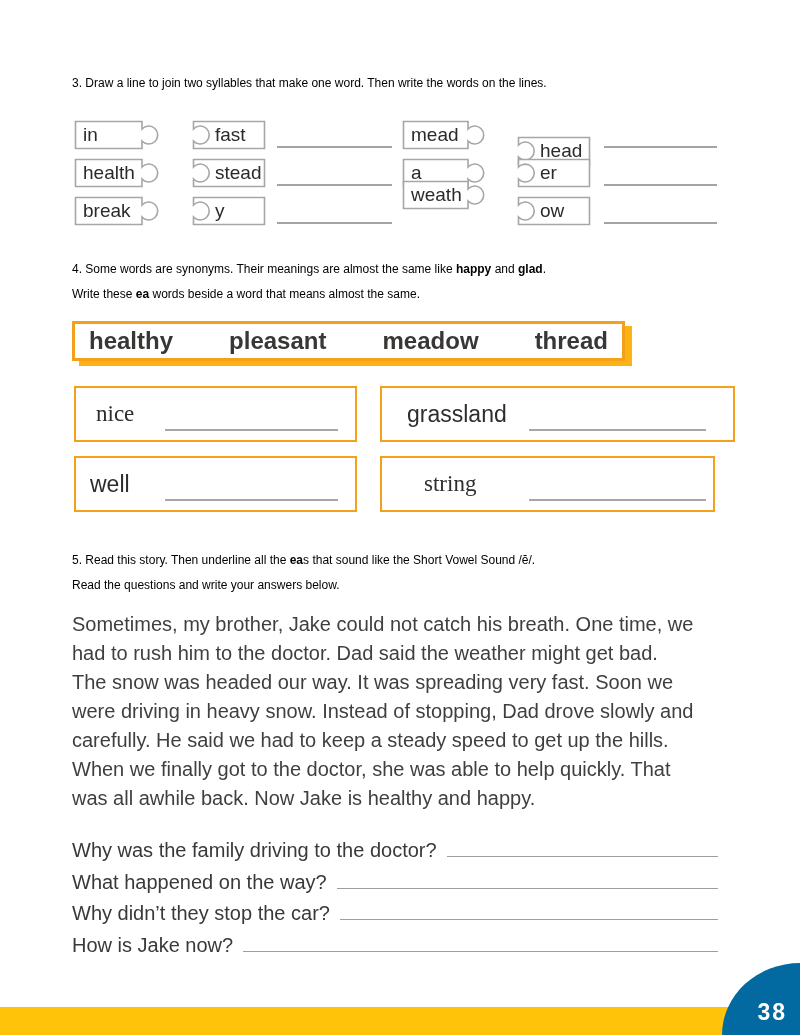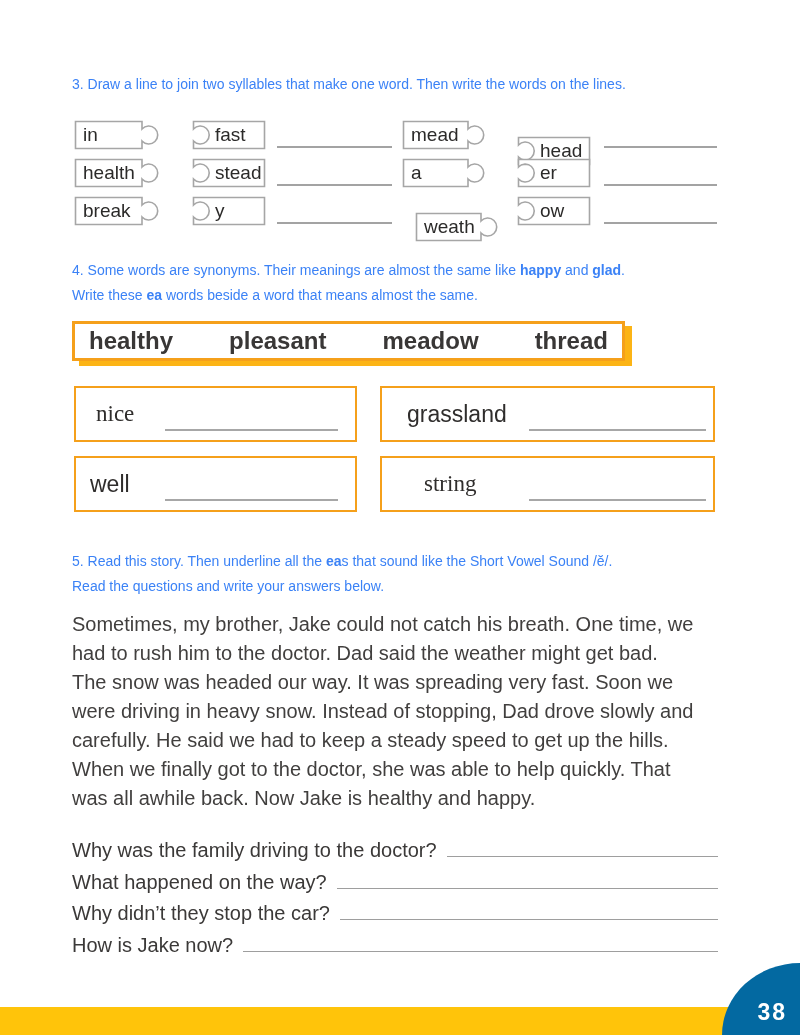"3. Draw a line to" .instr { color: #3b82f6 -> #000000; font-size: 14px -> 12px }
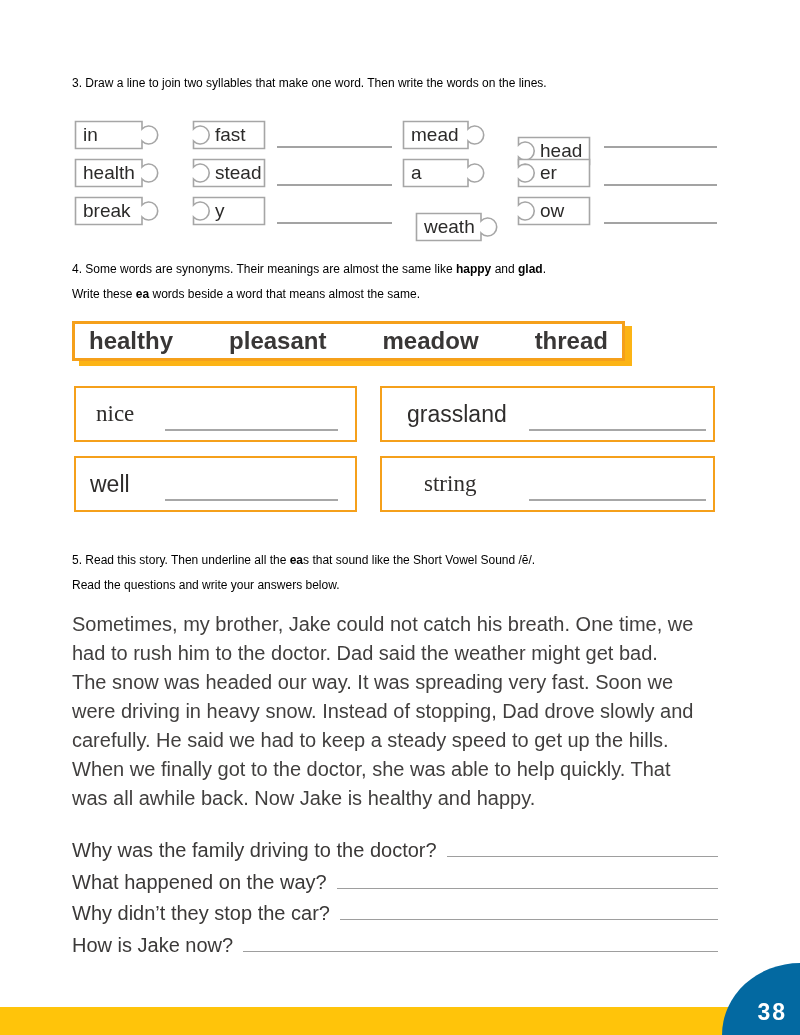"weath" div.piece { margin-left: 13px -> none; top: 212px -> 180px }
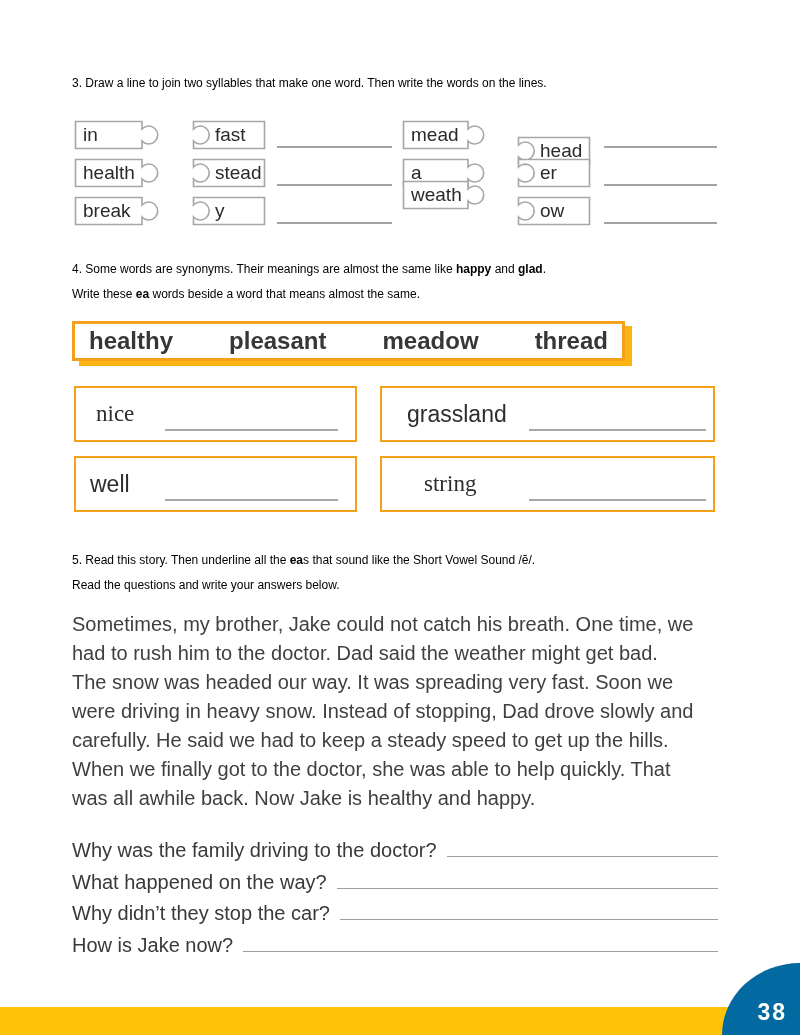"grassland" div.synbox { padding-left: none -> 20px }
